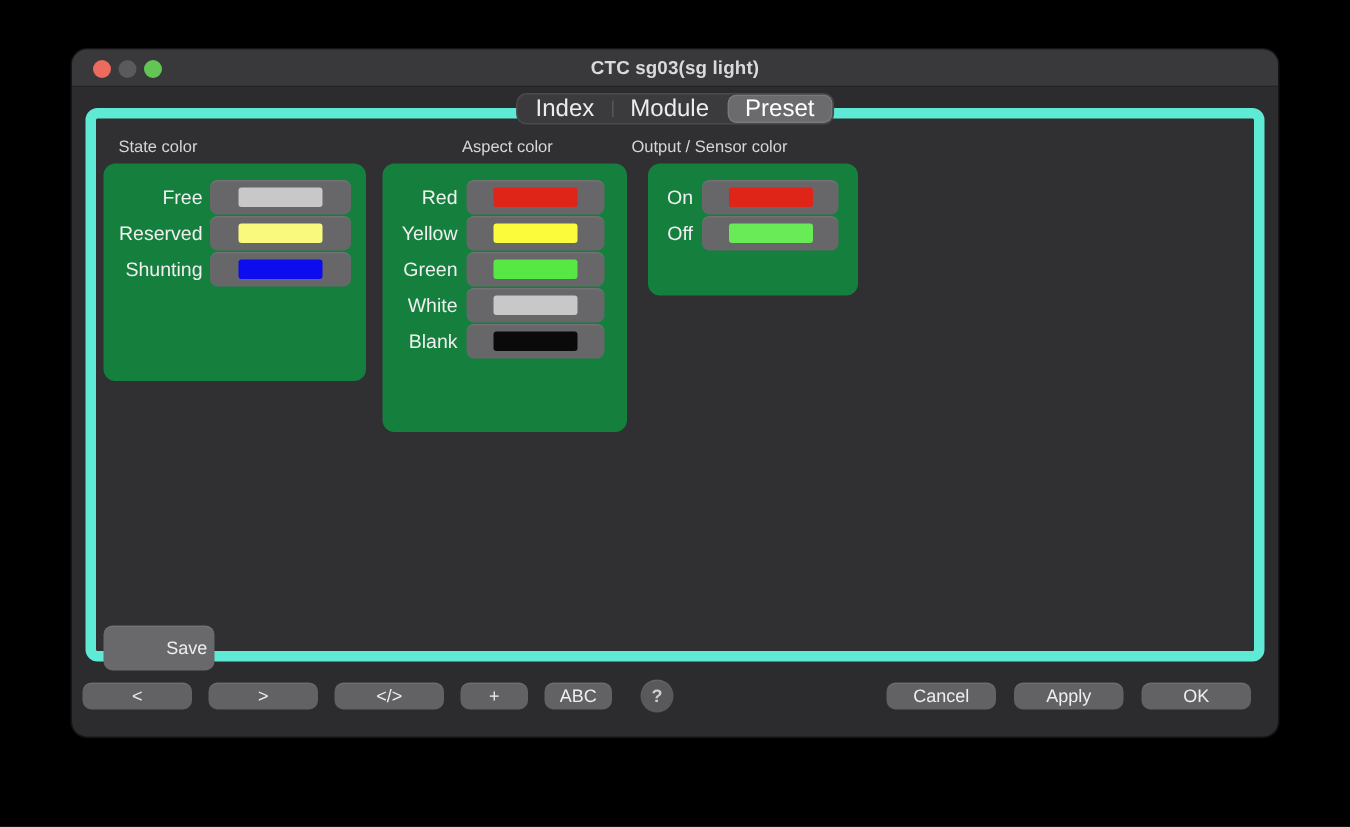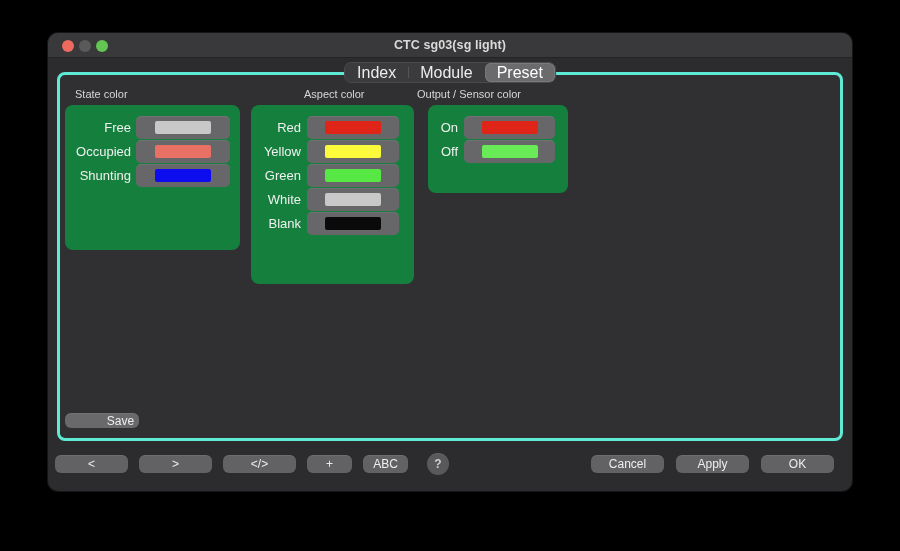"State color" .panel { border: 3px solid #5eead4 -> 7px solid #5eead4 }
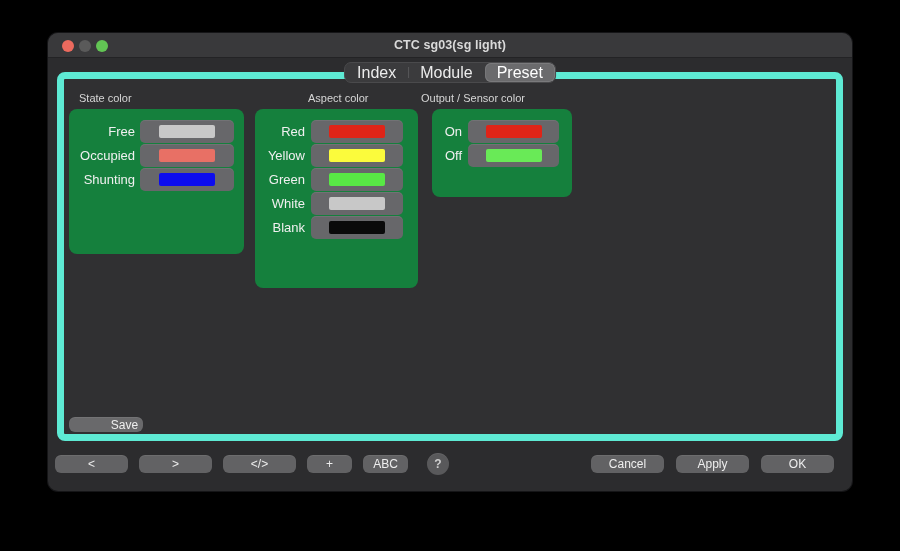"Reserved" div.row { html: none -> <div> <span>Reserved</span> <button> <span></span> </button> </div> }
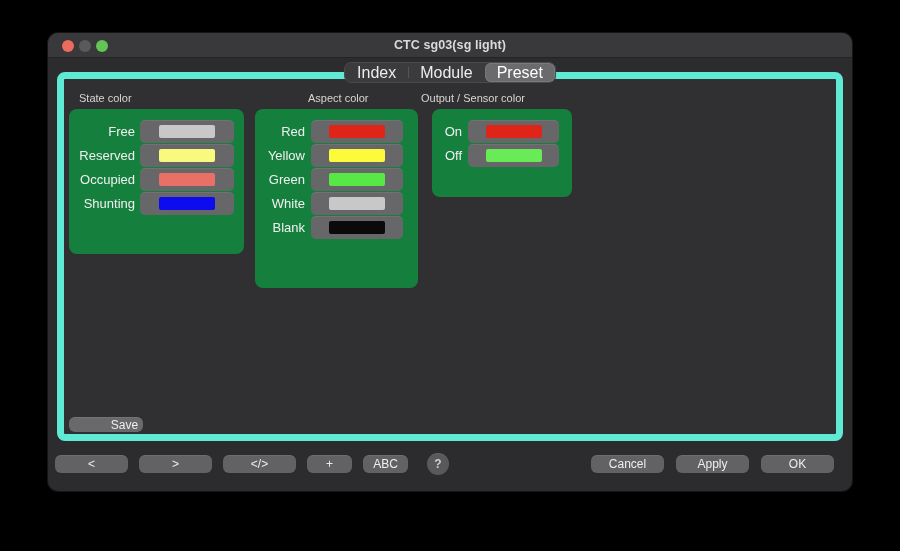"Occupied" div.row { html: <div> <span>Occupied</span> <button> <span></span> </button> </div> -> none }
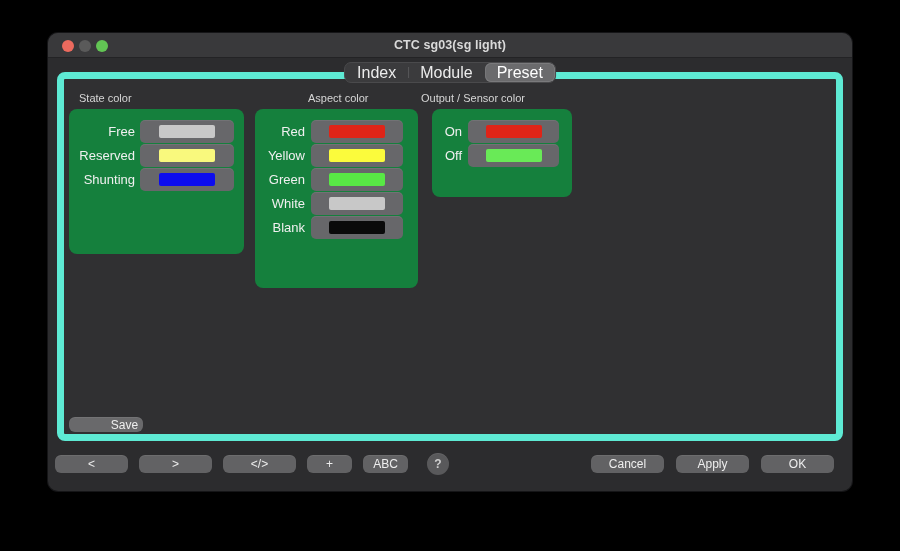"Save" .save-btn { height: 15px -> 30px }
